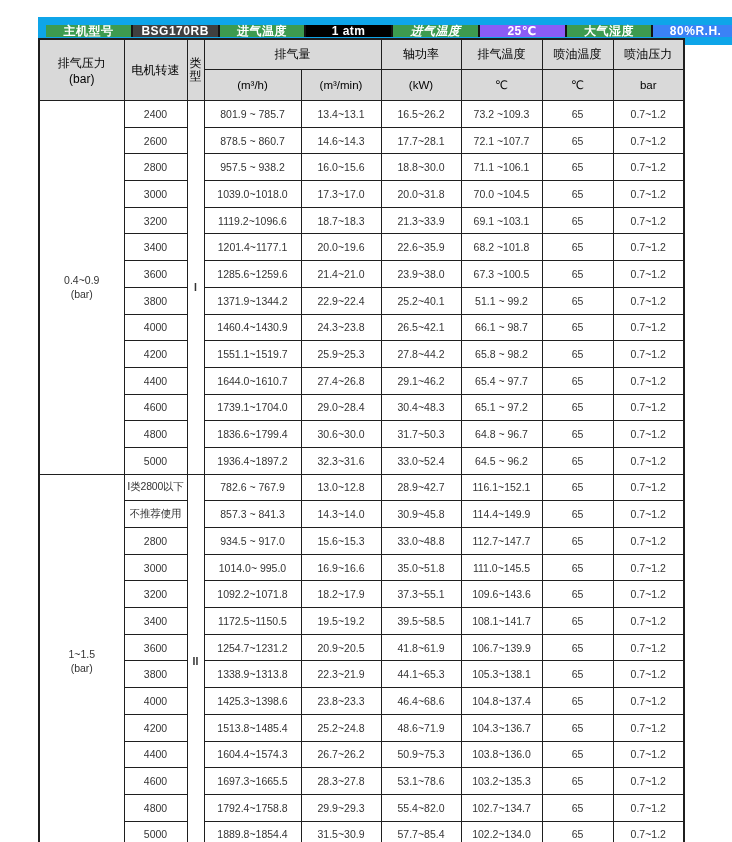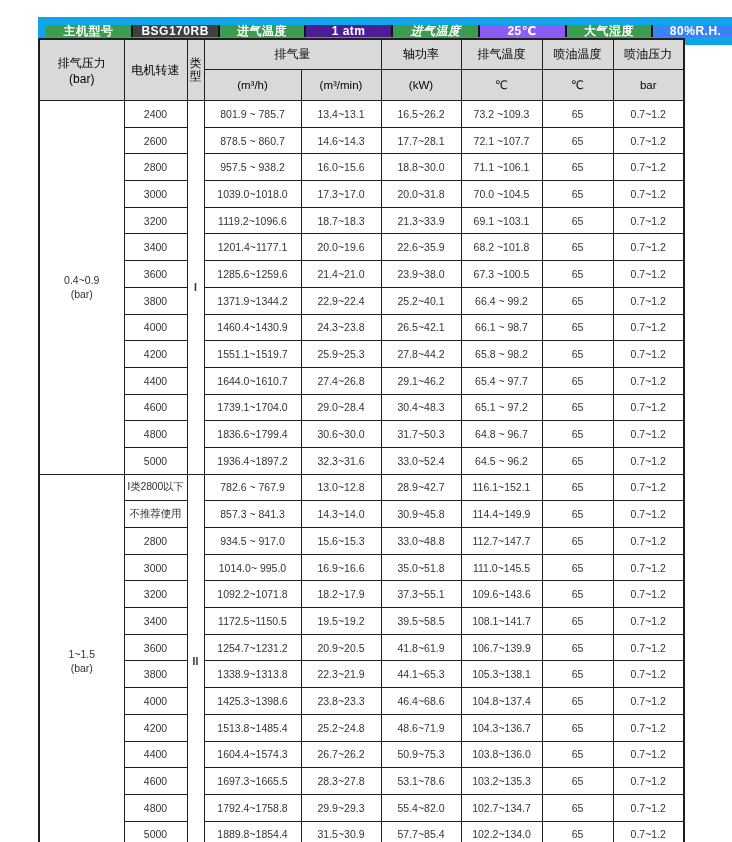"1 atm" div.green-cell { background: #4c1d95 -> #000000 }
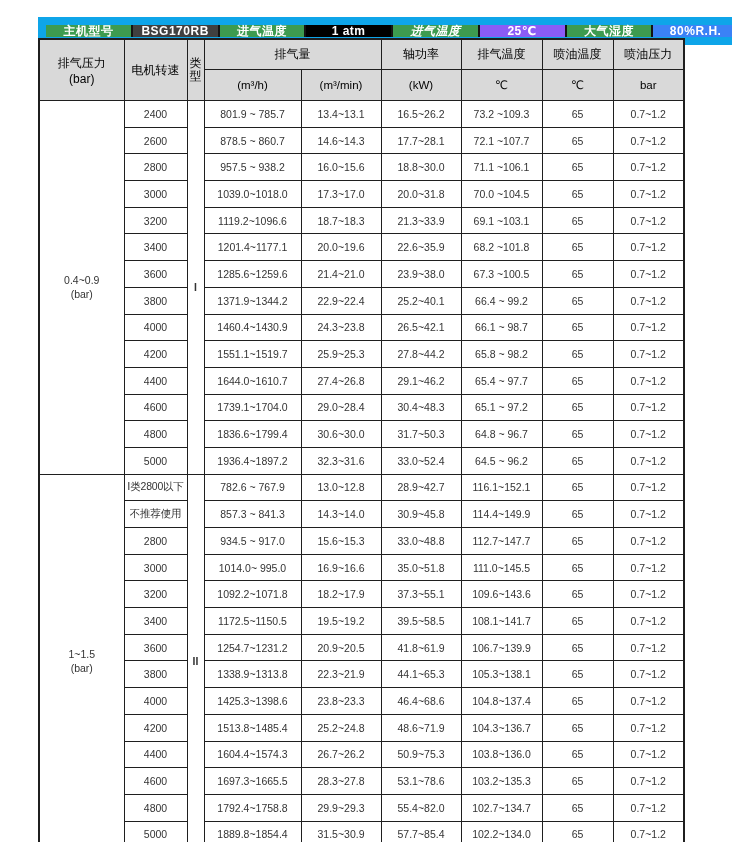"66.4 ~ 99.2" td { text: 66.4 -> 51.1 }
